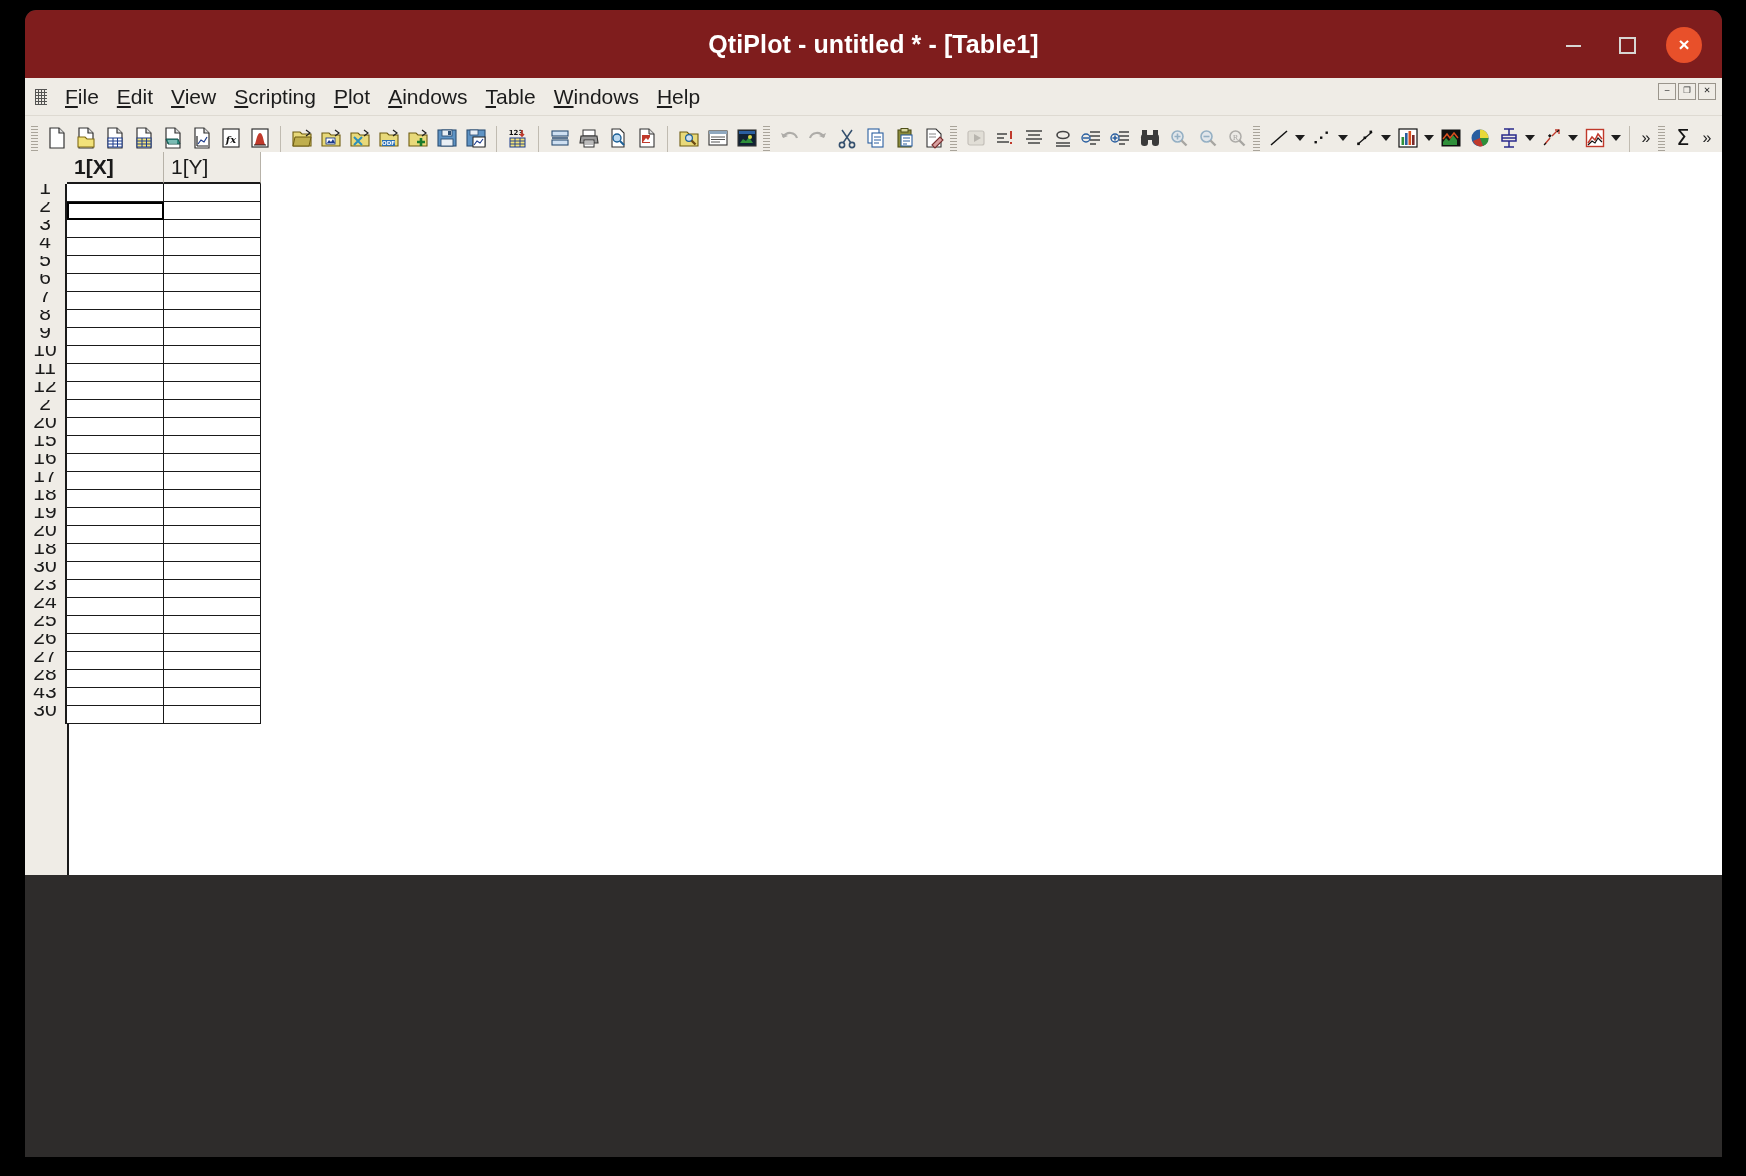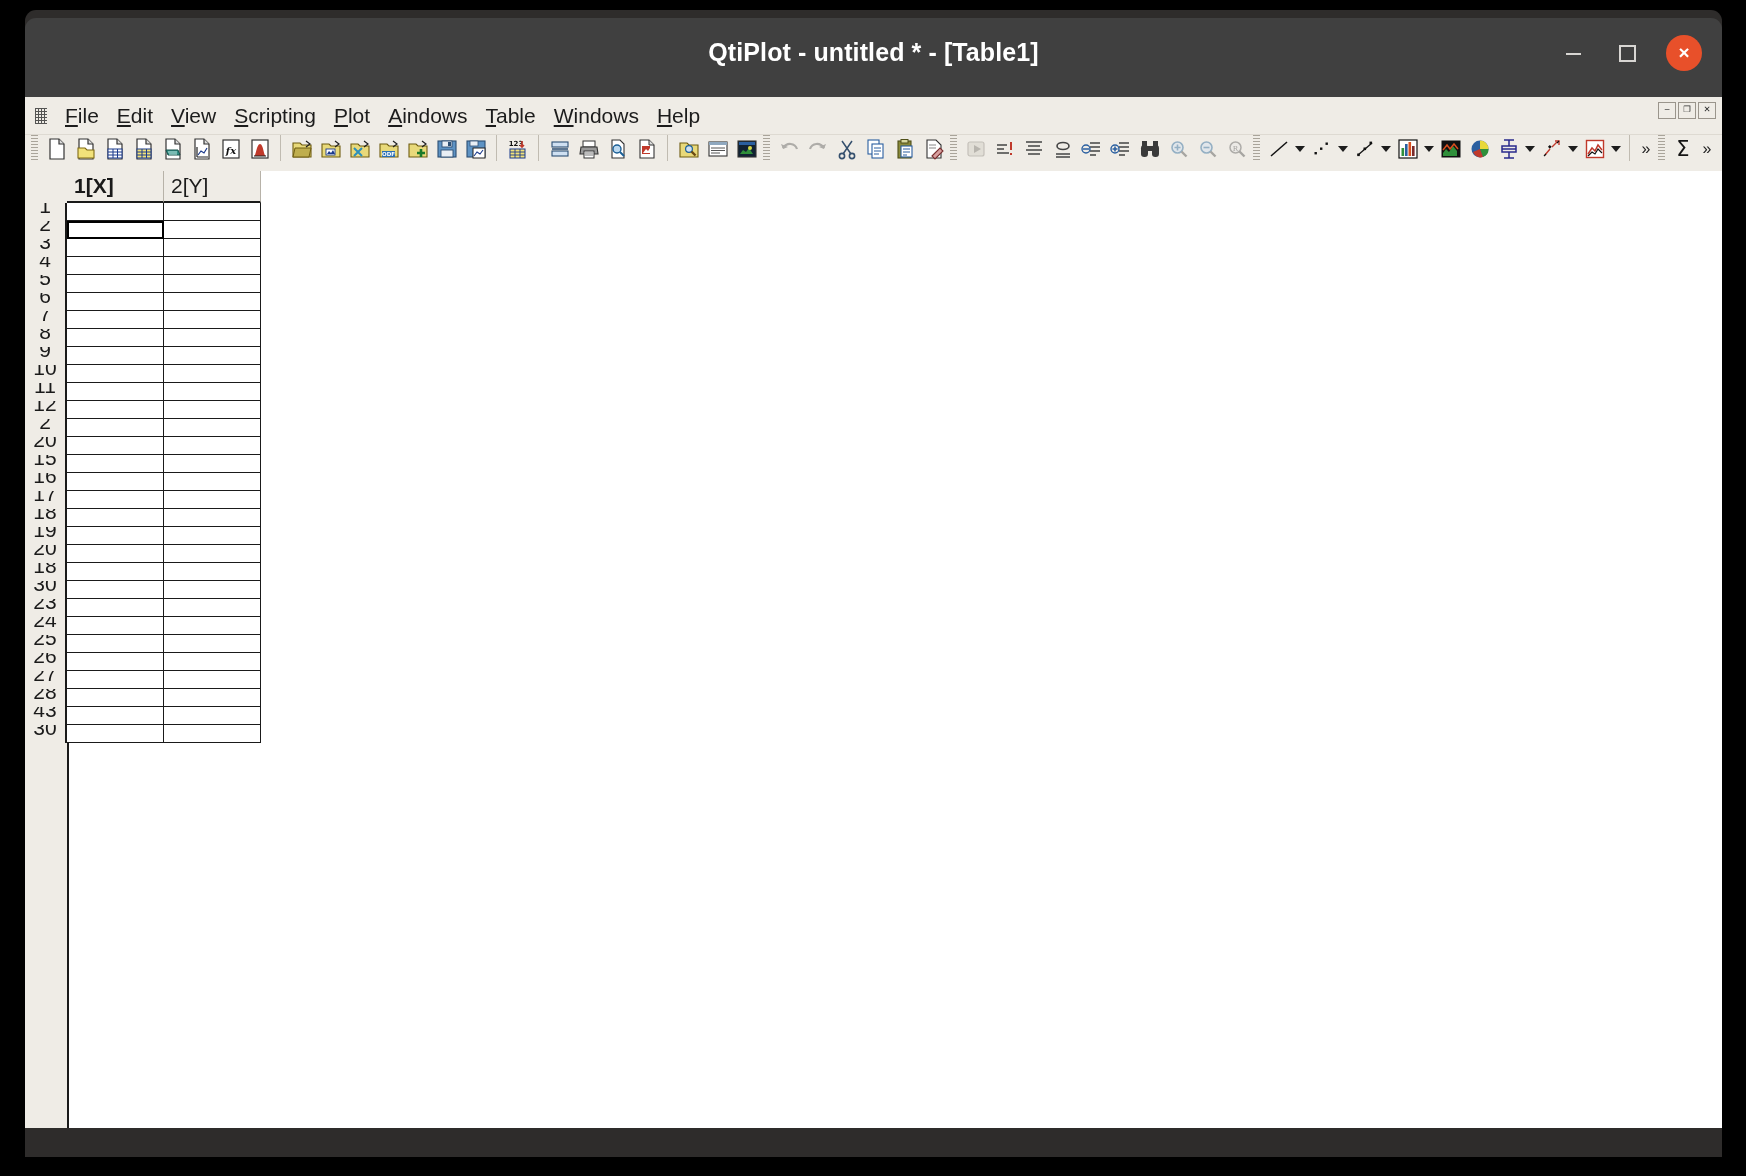"QtiPlot - untitled * -" #titlebar { background: #404040 -> #7f1d1d; height: 79px -> 68px; margin-top: 8px -> none }
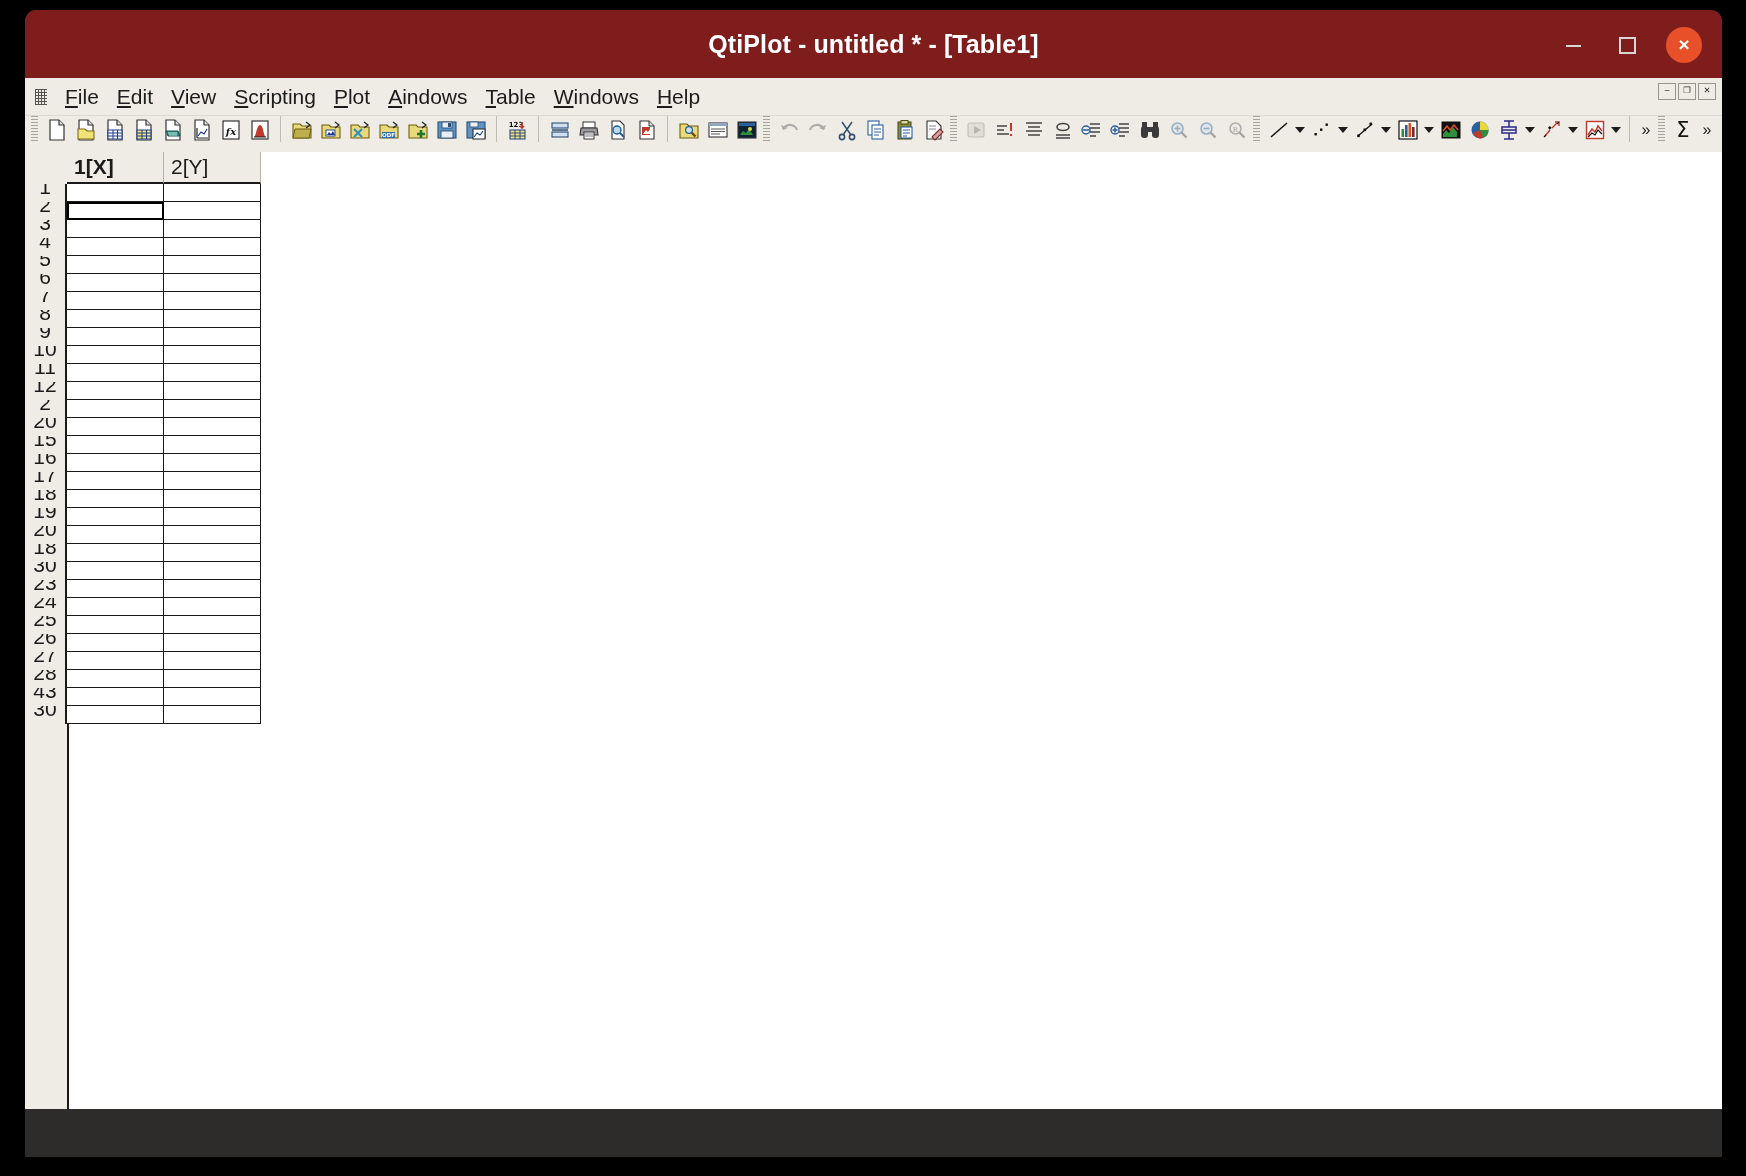"File" #client { height: 1031px -> 797px }
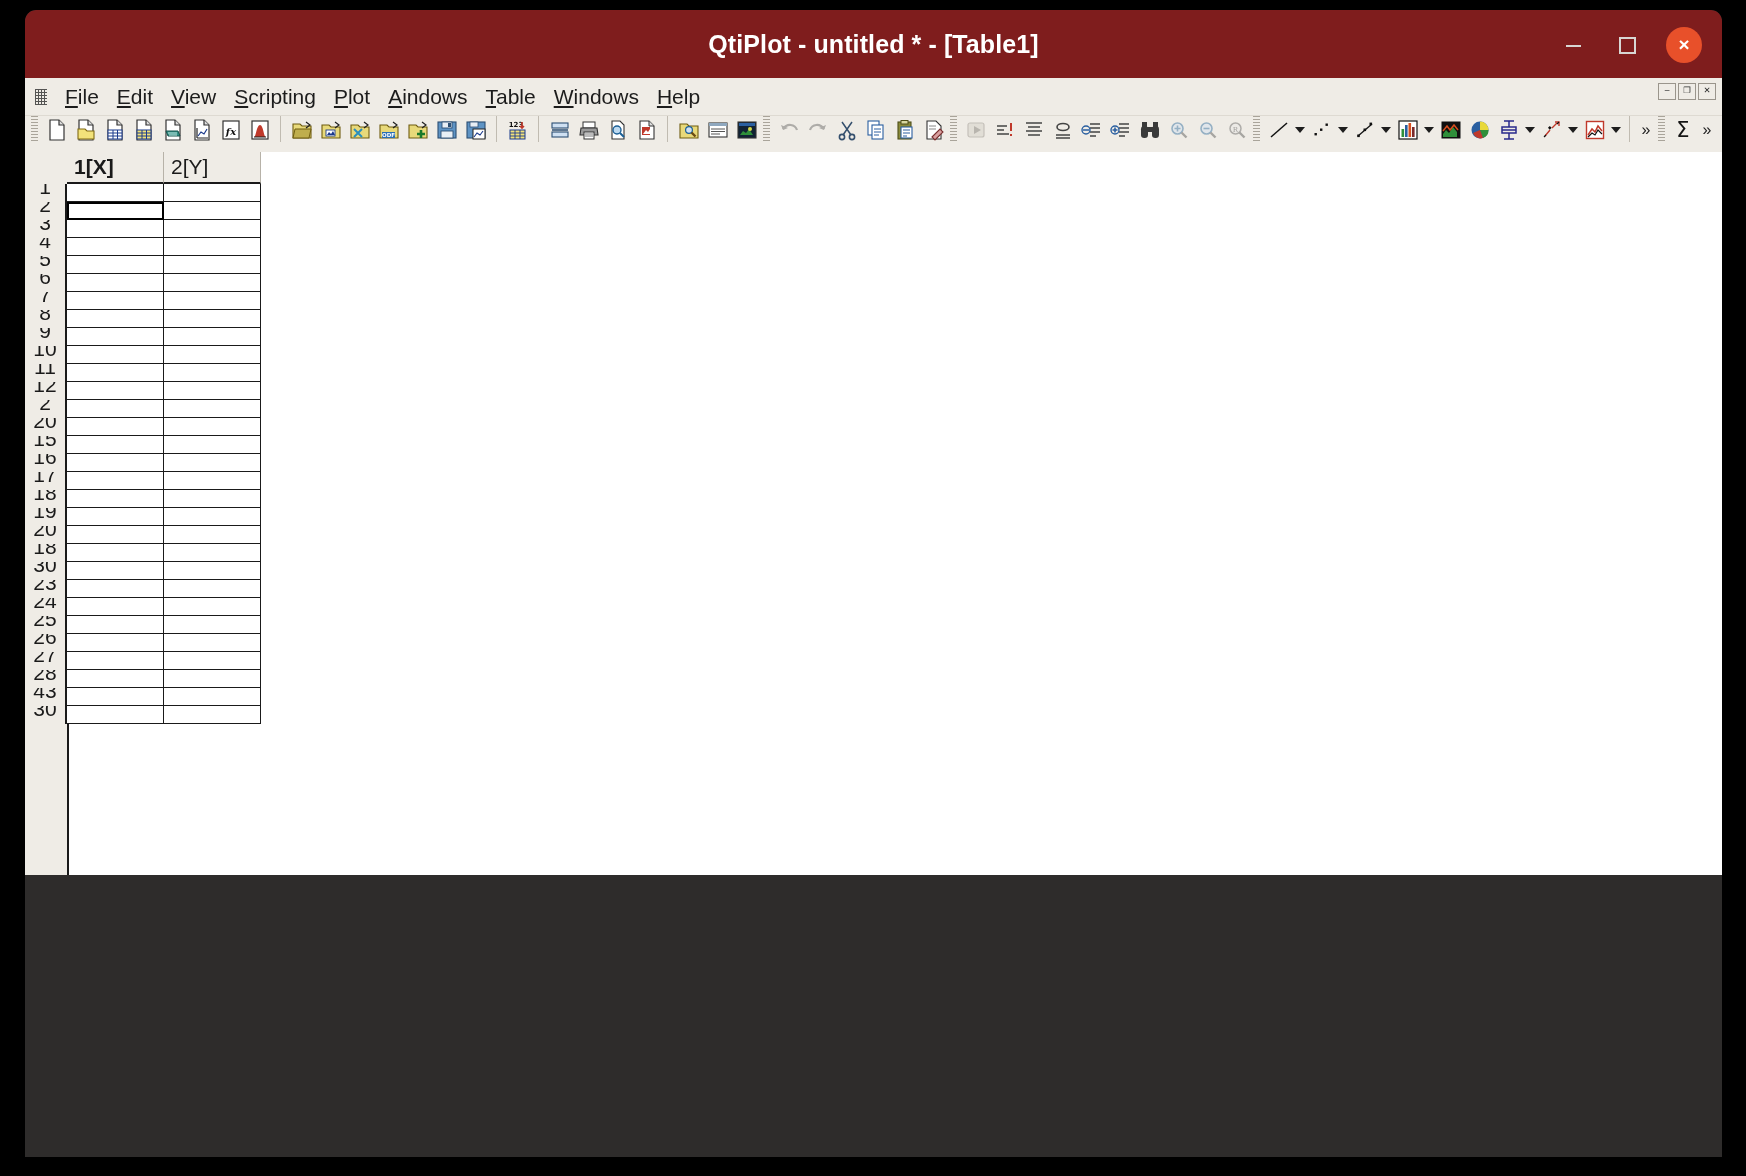"fx" #toolbar { align-items: flex-start -> flex-end }
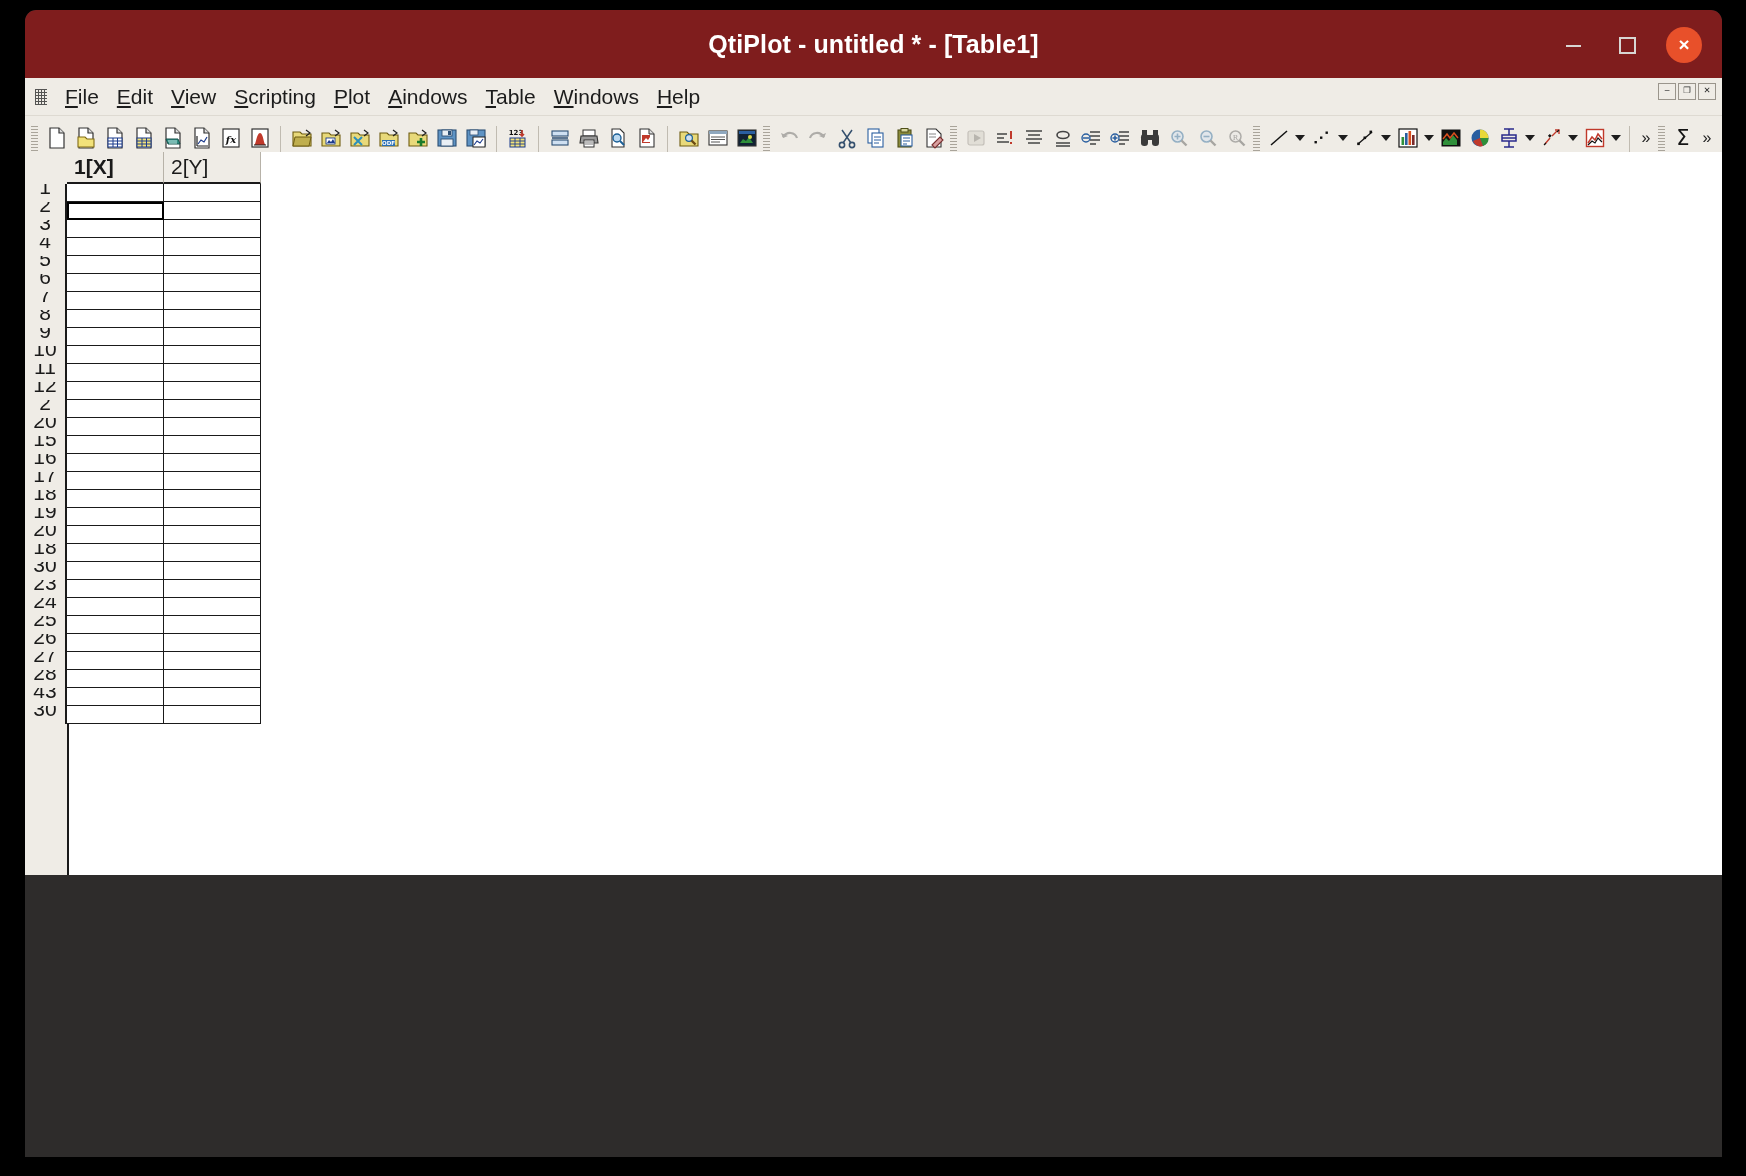"2[Y]" span.clip { text: 2 -> 1 }
